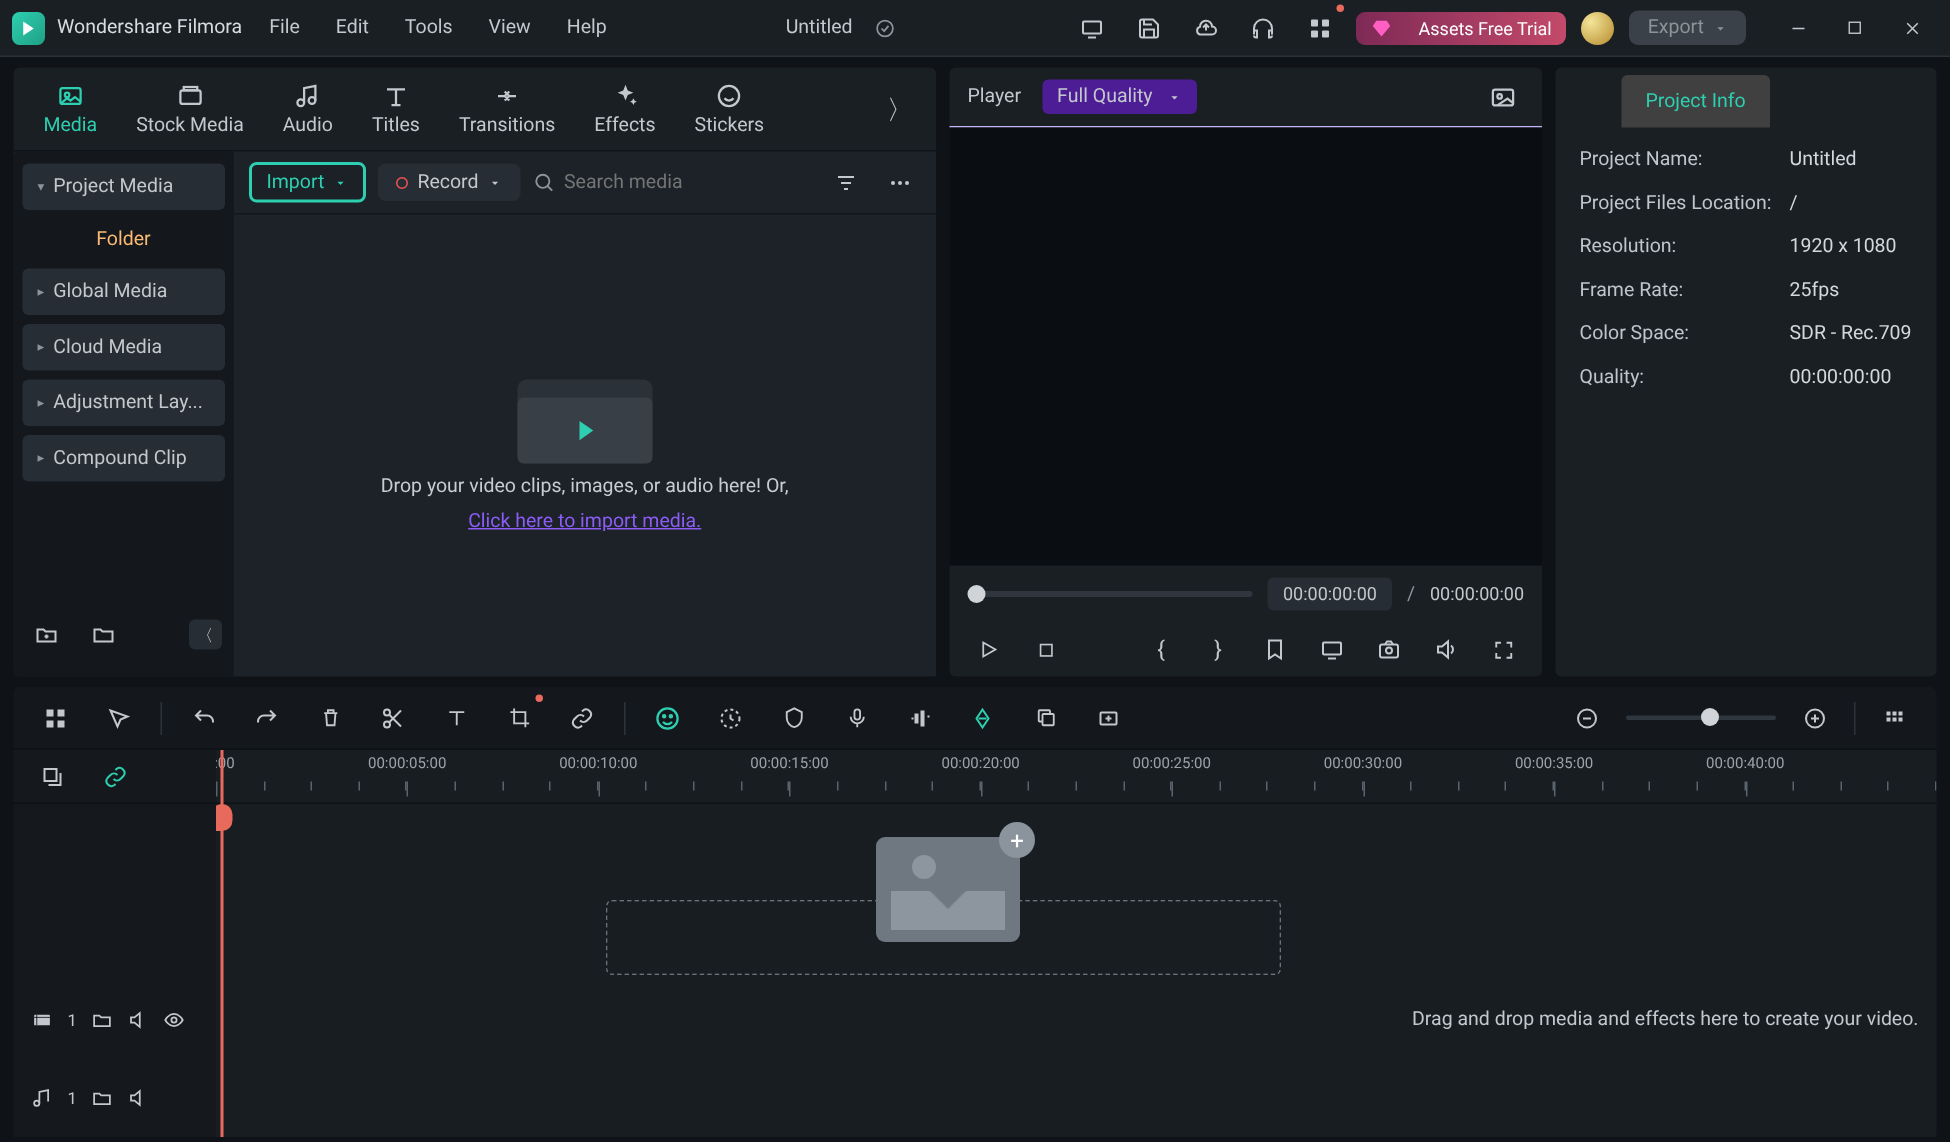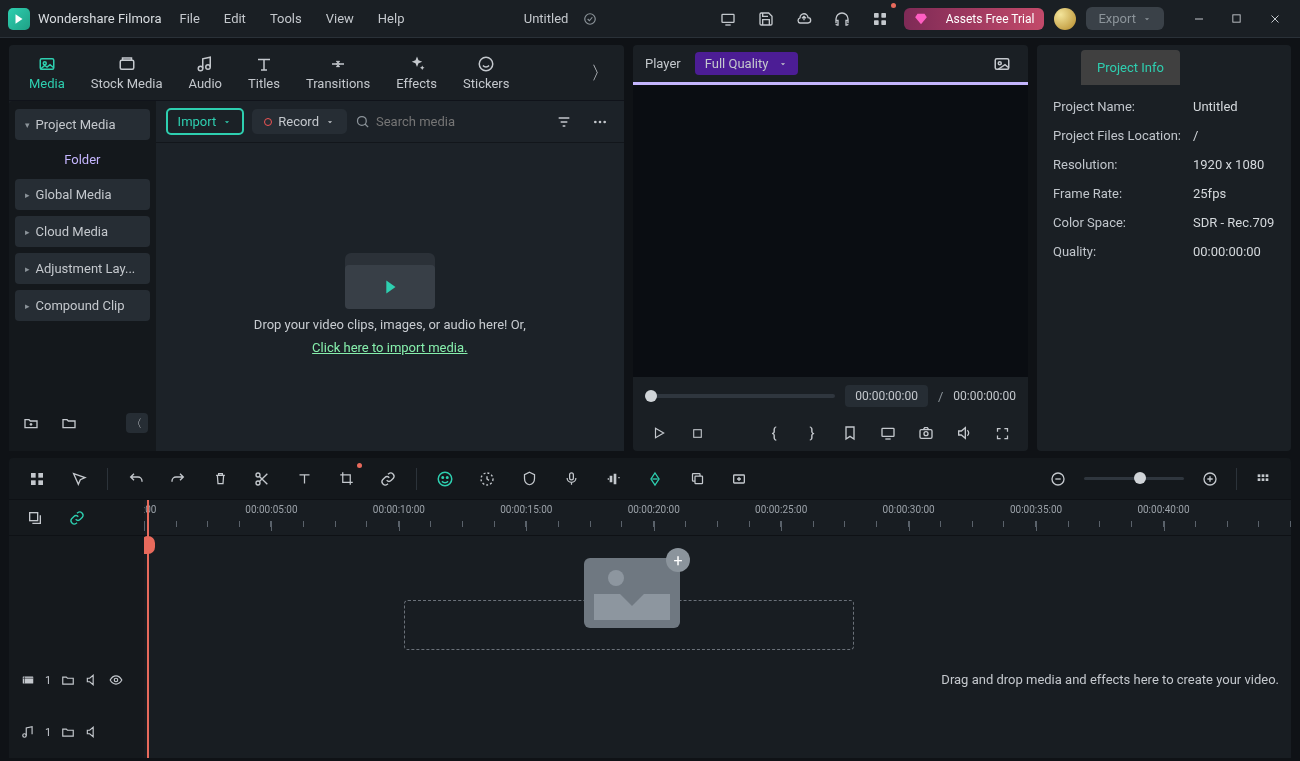"Player" .player-header { border-bottom: 3px solid #c4b5fd -> 1px solid #c4b5fd }
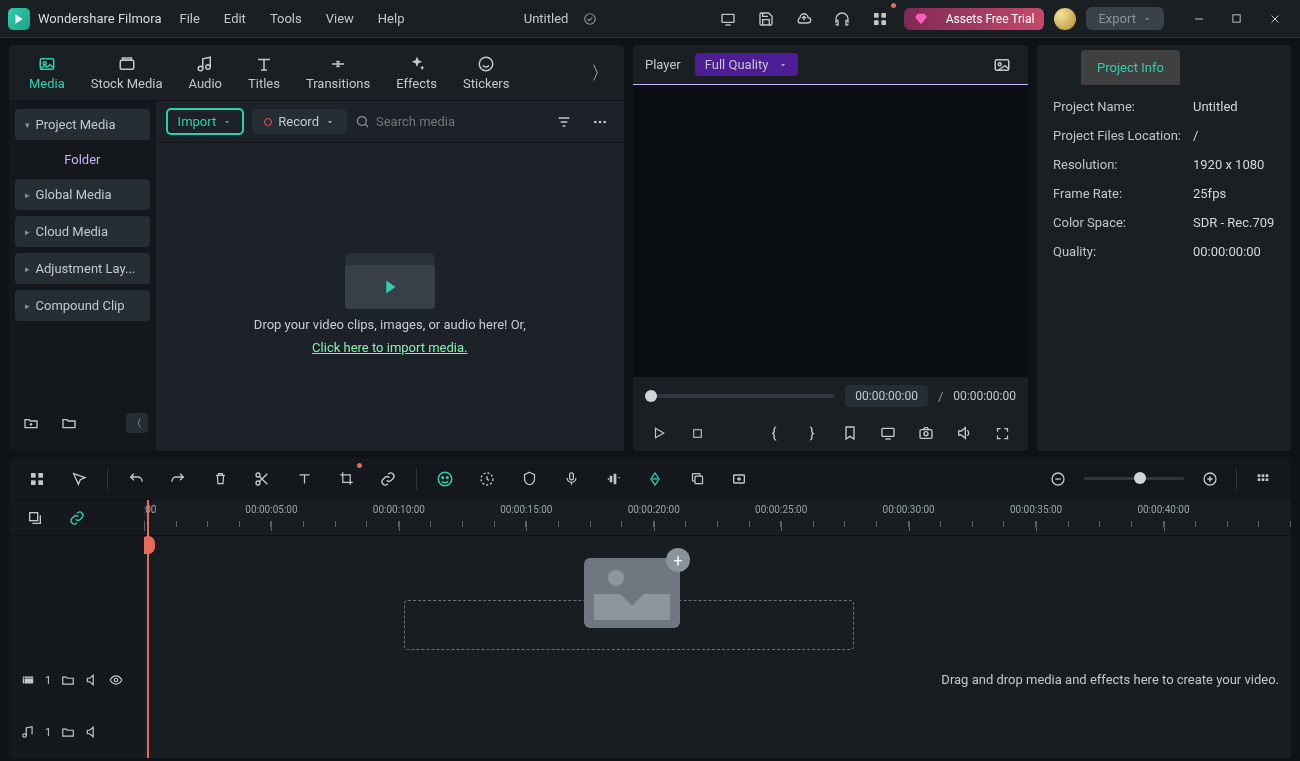"Folder" .folder-label { color: #c4b5fd -> #fdba74 }
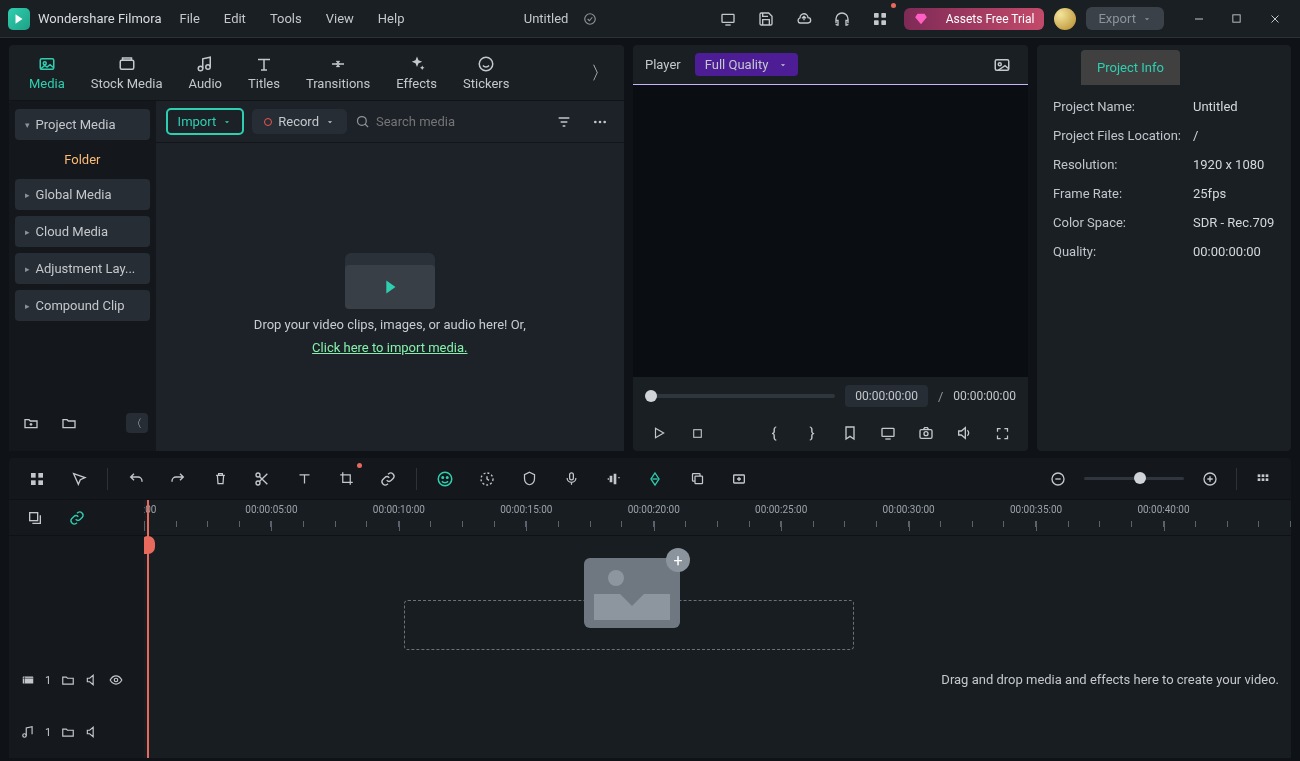"Click here to import media." .drop-link { color: #86efac -> #8b5cf6 }
